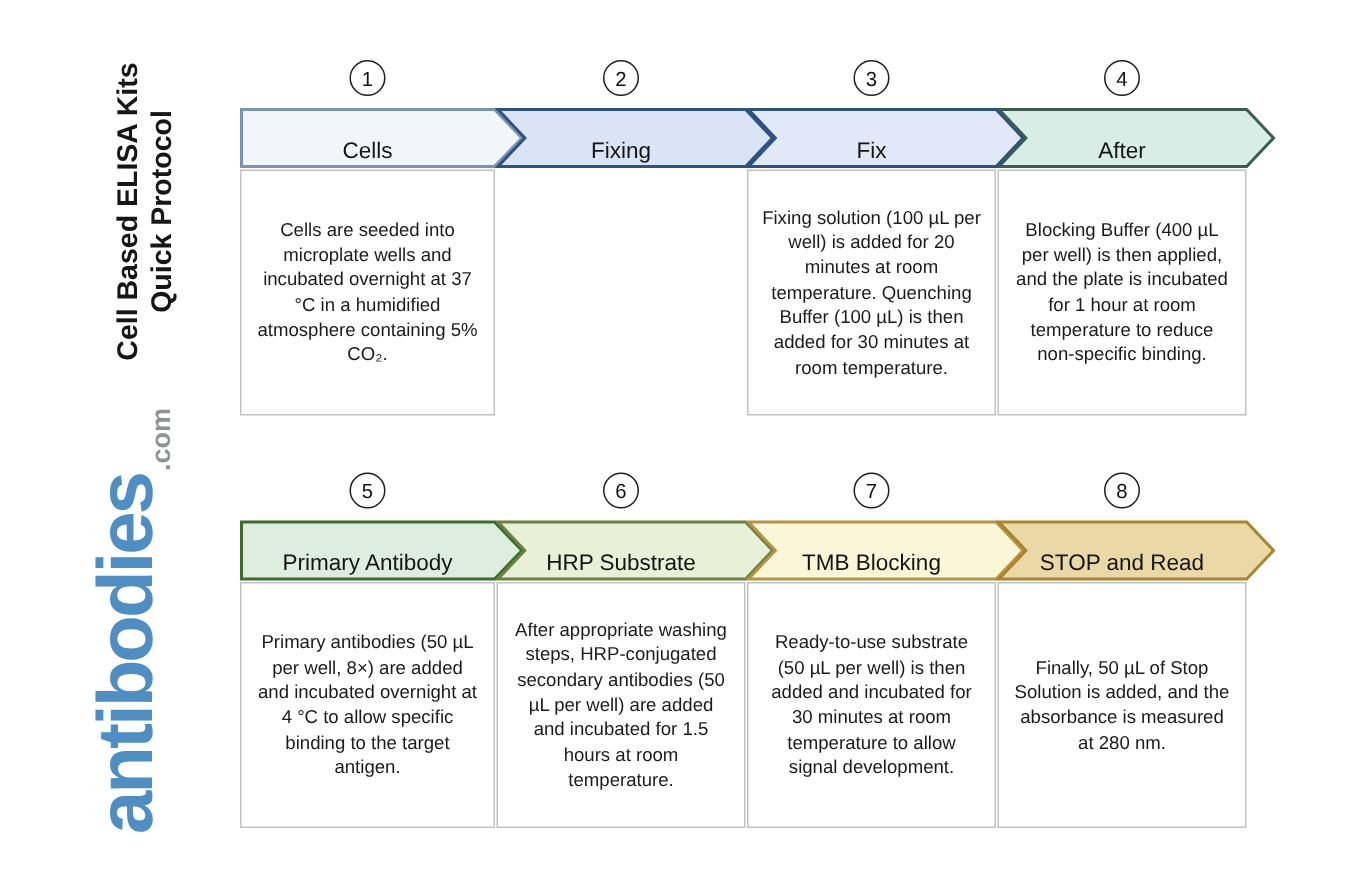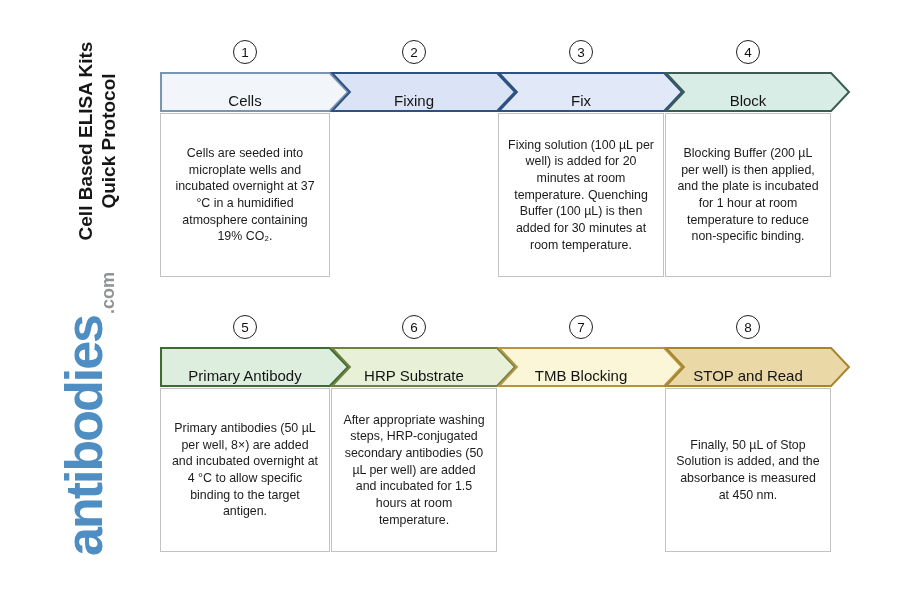"Block" div.arrow-label { text: Block -> After }
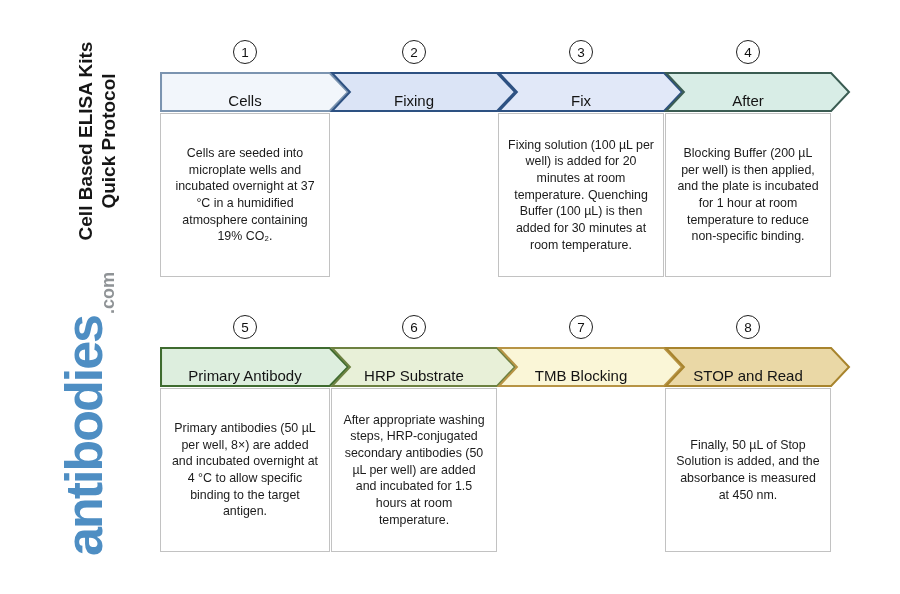"Cells are seeded into microplate" p { text: 19% -> 5% }
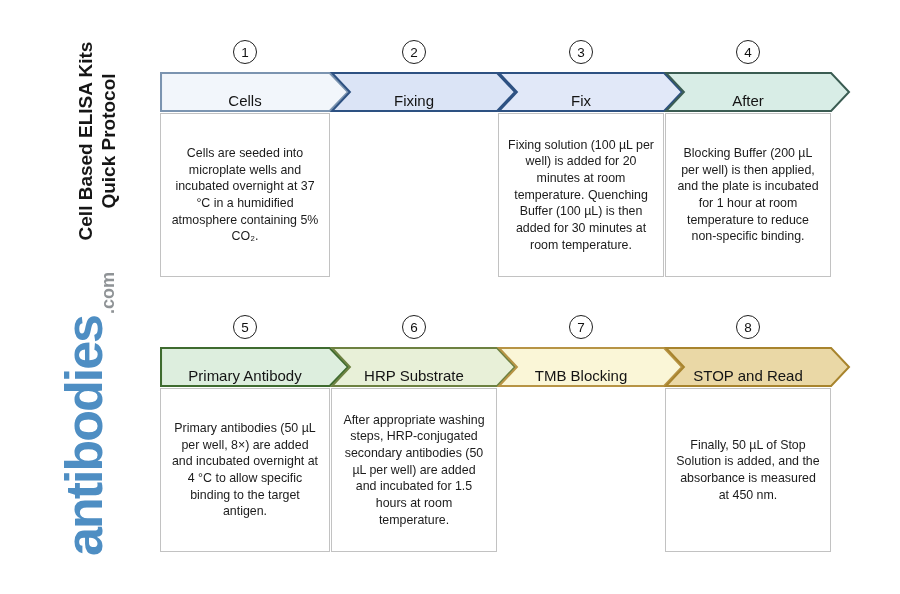"Blocking Buffer (200 µL per" p { text: 200 -> 400 }
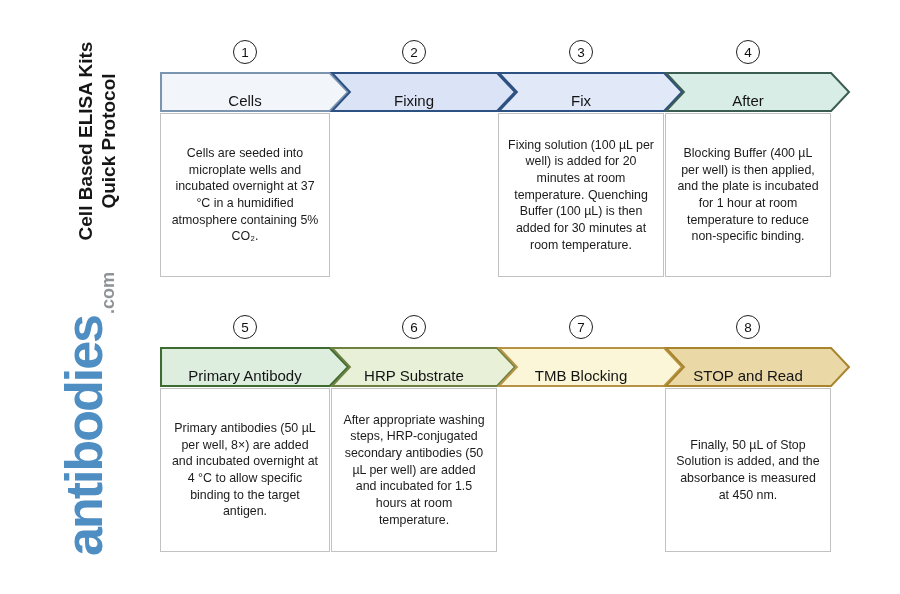"Ready-to-use substrate (50 µL per" div.desc-box { html: none -> <div> <p>Ready-to-use substrate (50 µL per well) is then added and incubated for 30 minutes at room temperature to allow signal development.</p> </div> }
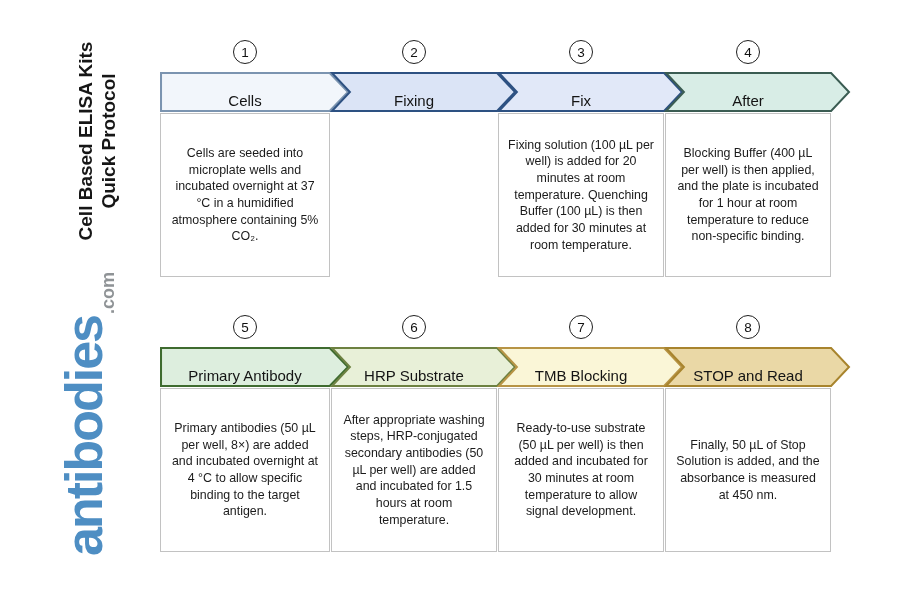"Finally, 50 µL of Stop" p { text: 450 -> 280 }
